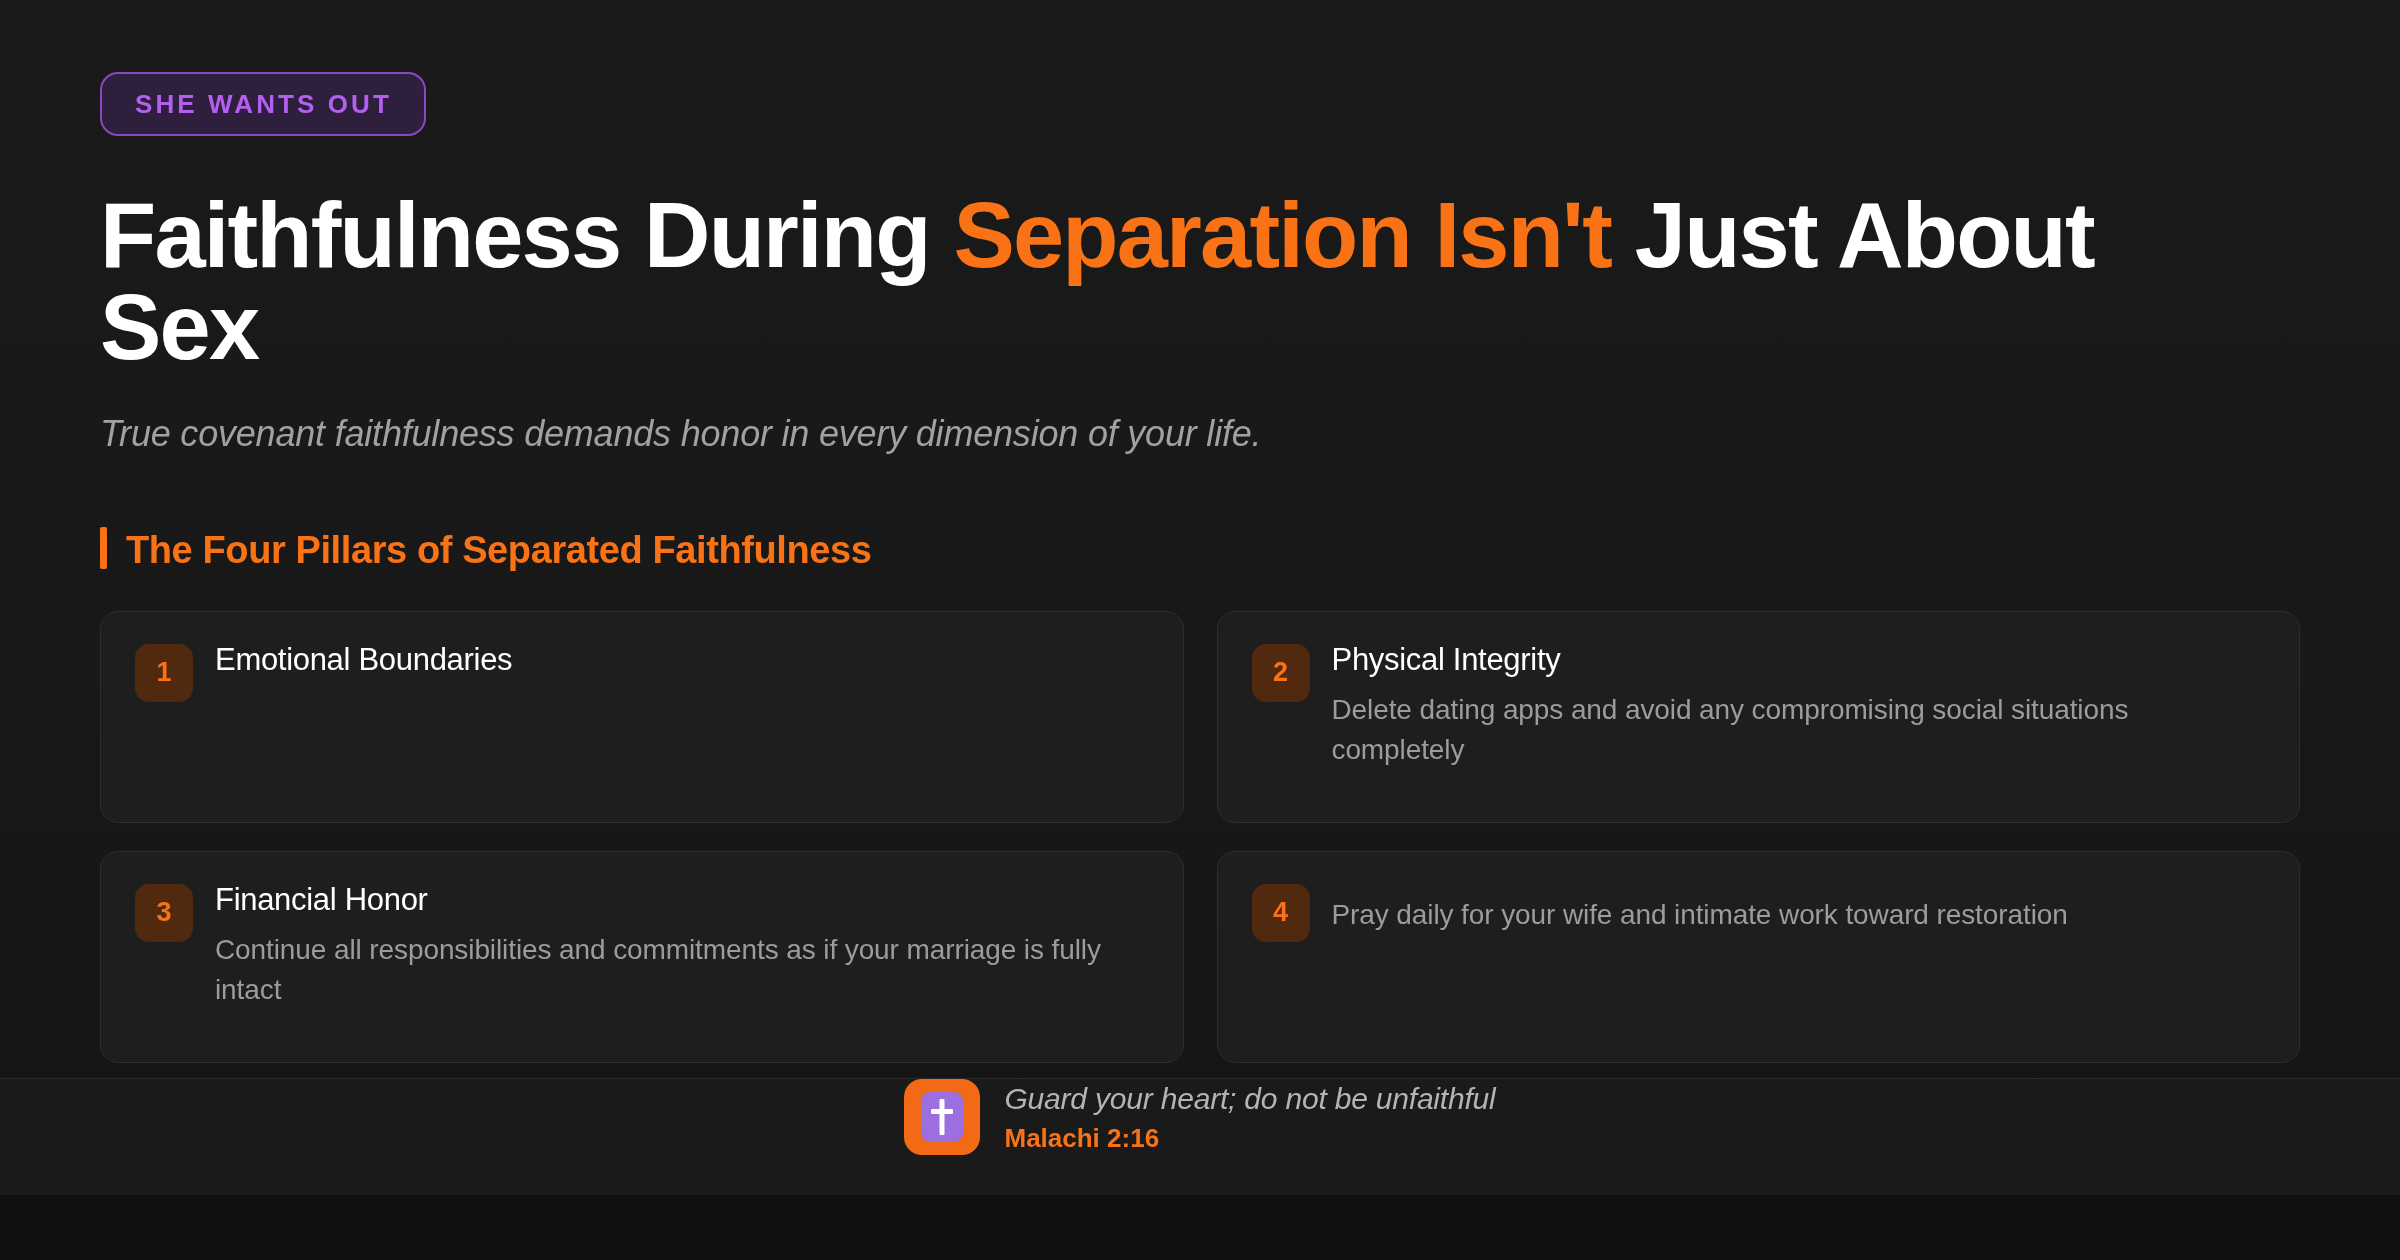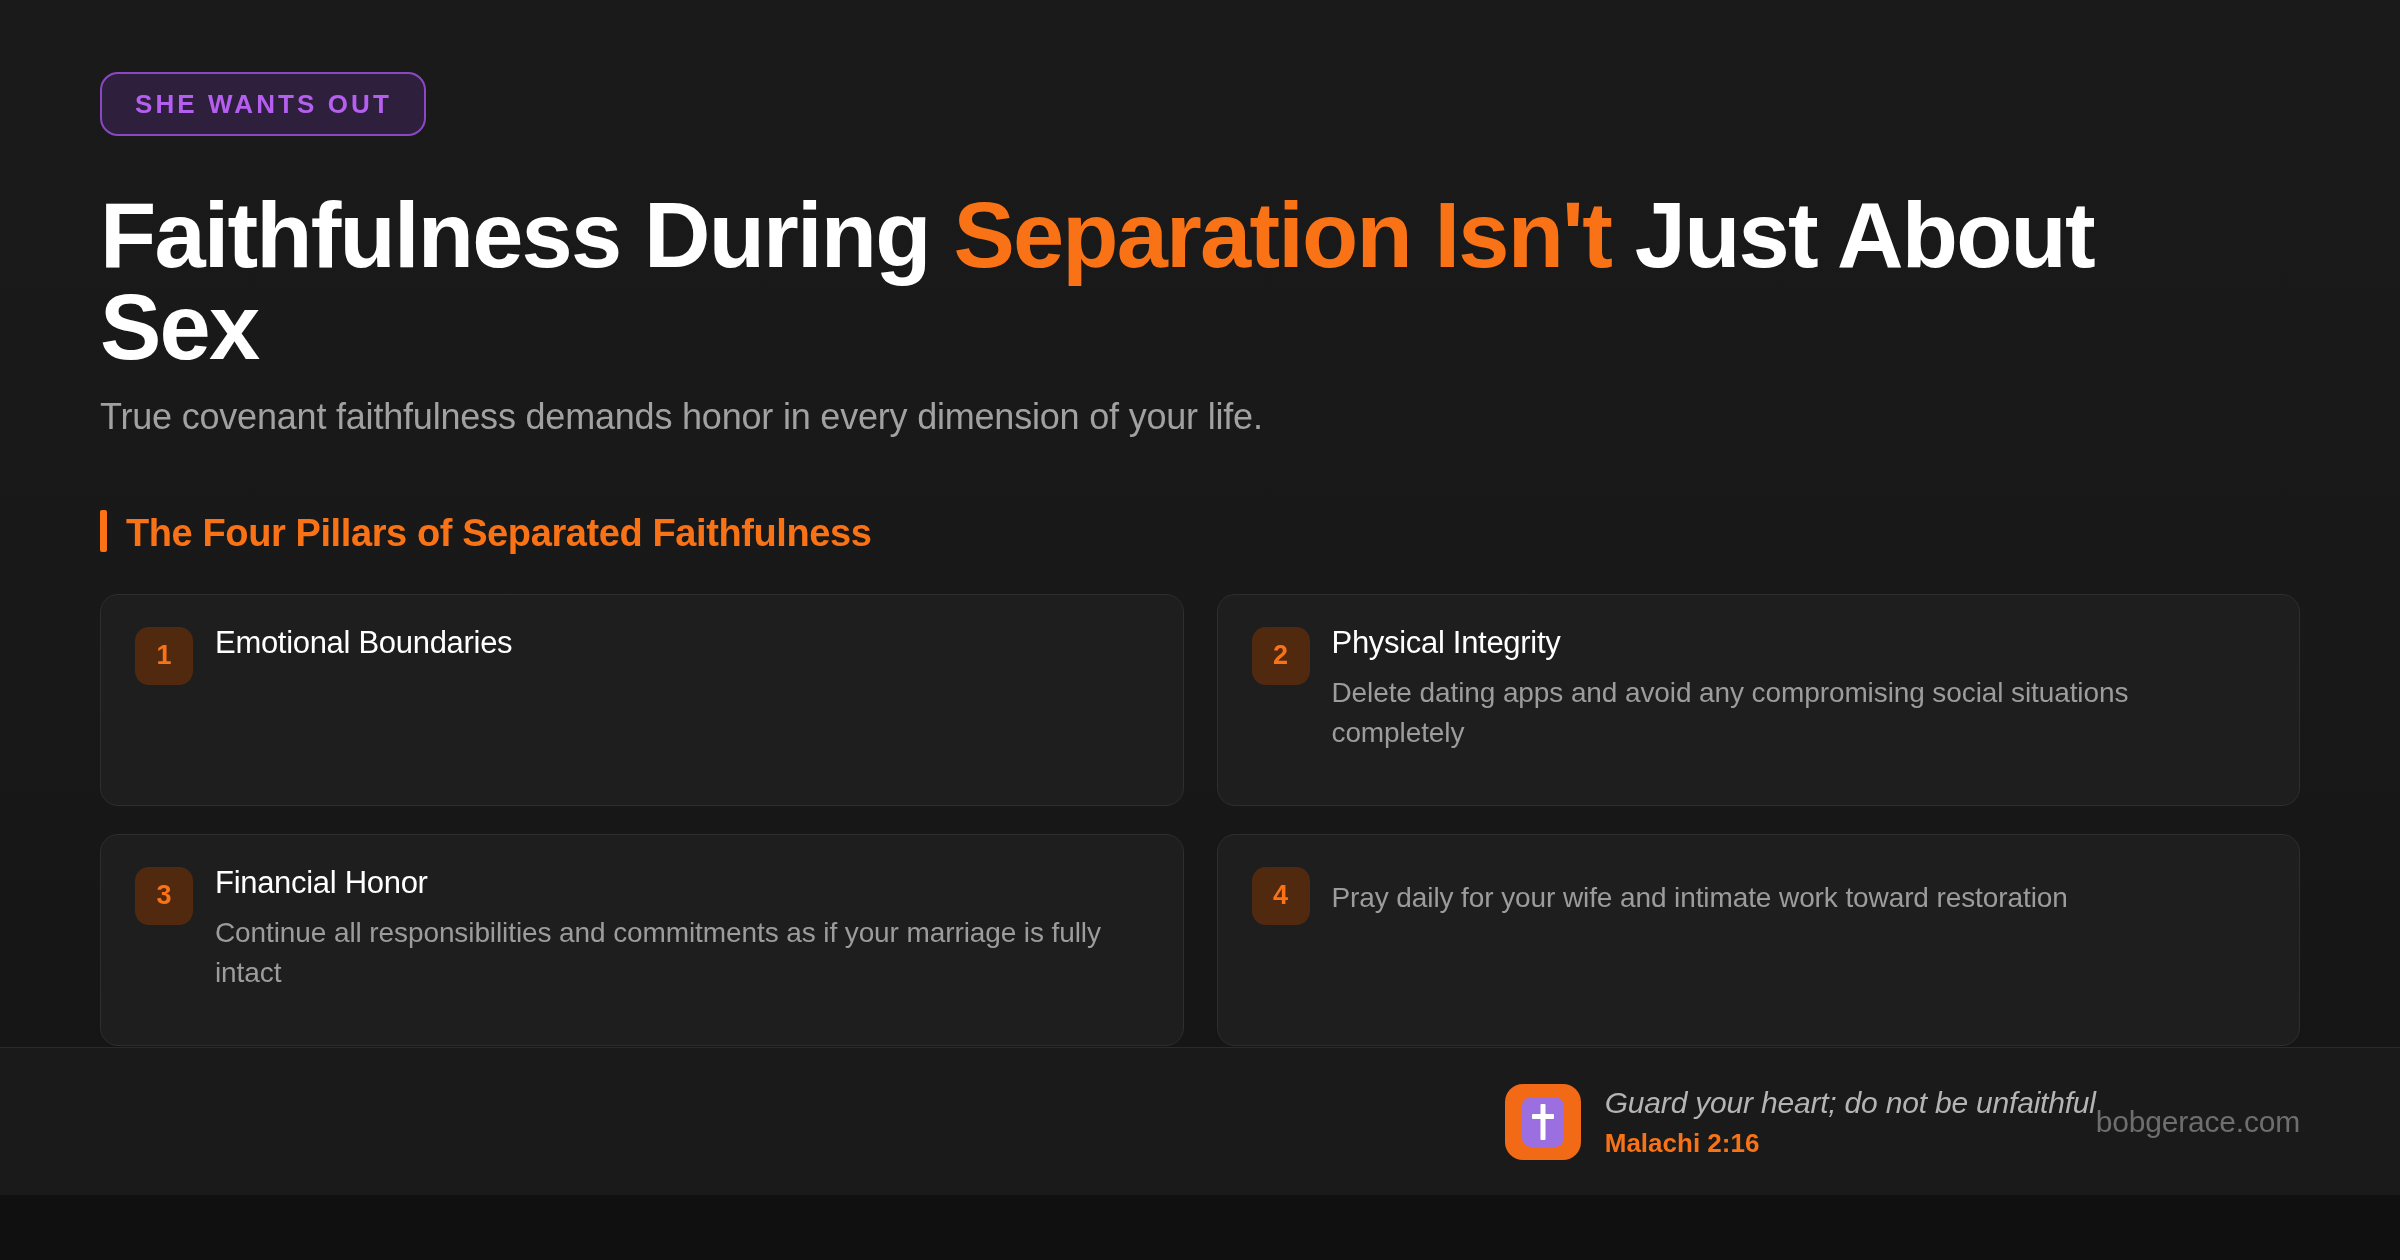"True covenant faithfulness demands honor" .subtitle { font-style: none -> italic; margin-top: 20px -> 37px }
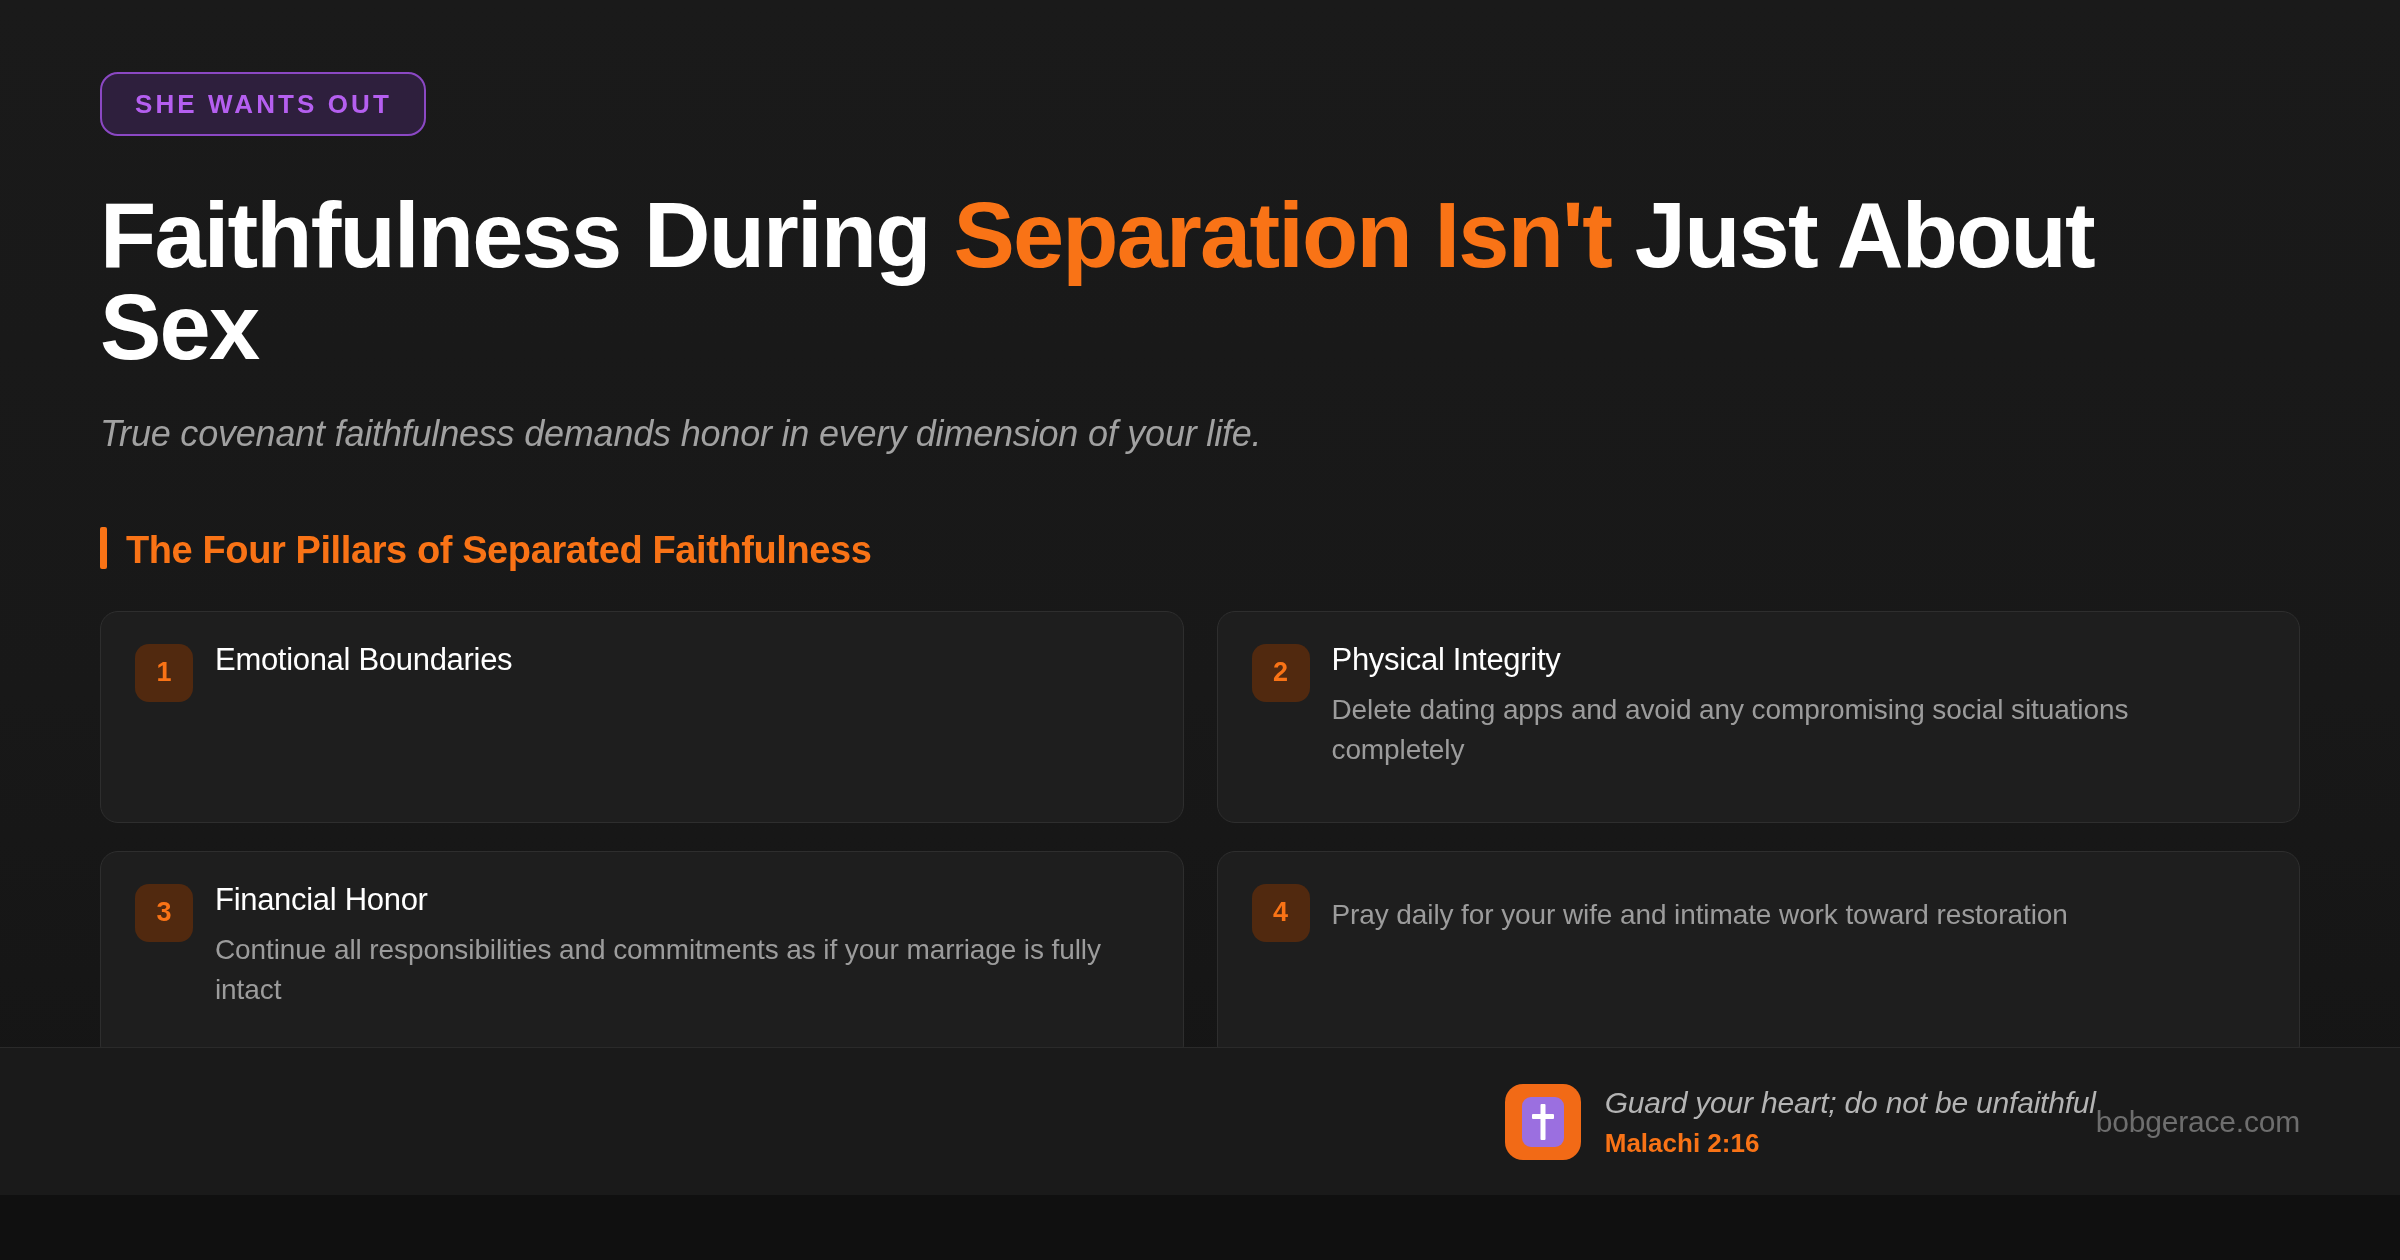"Guard your heart; do not" .footer { flex-direction: none -> column; justify-content: flex-end -> space-between; top: 1047px -> 1078px }
